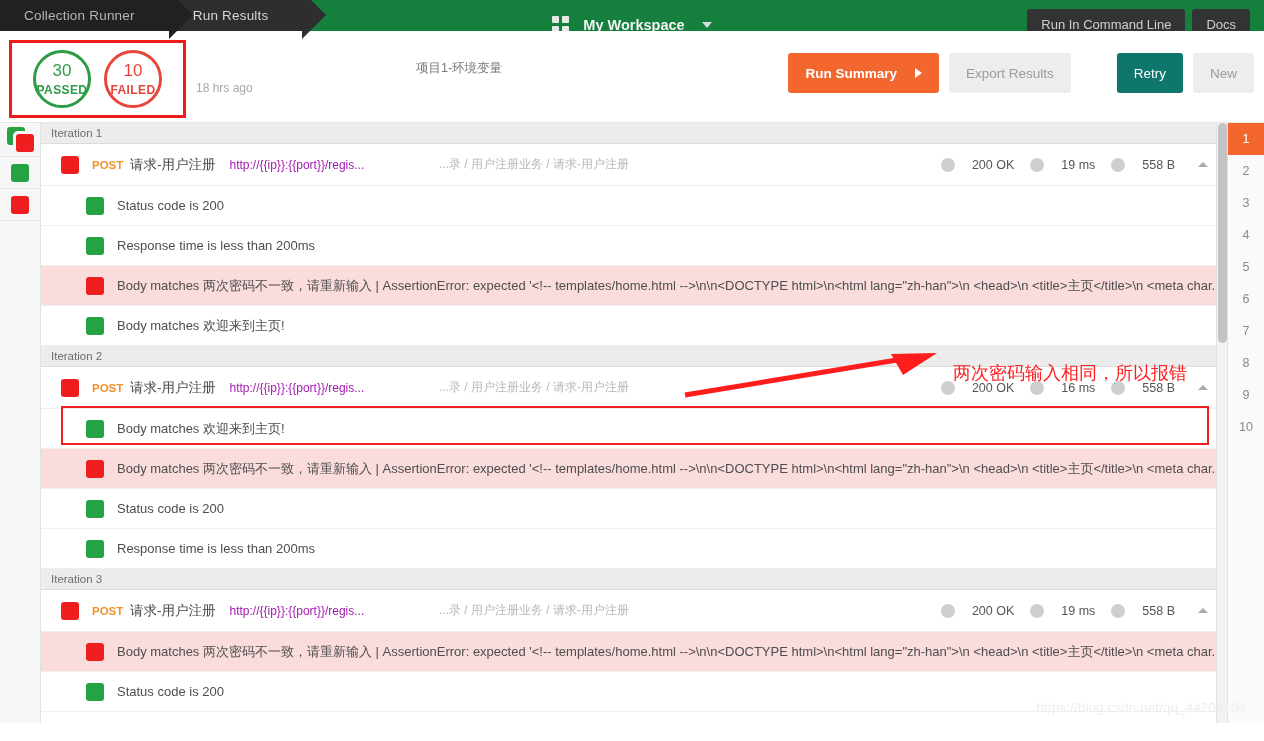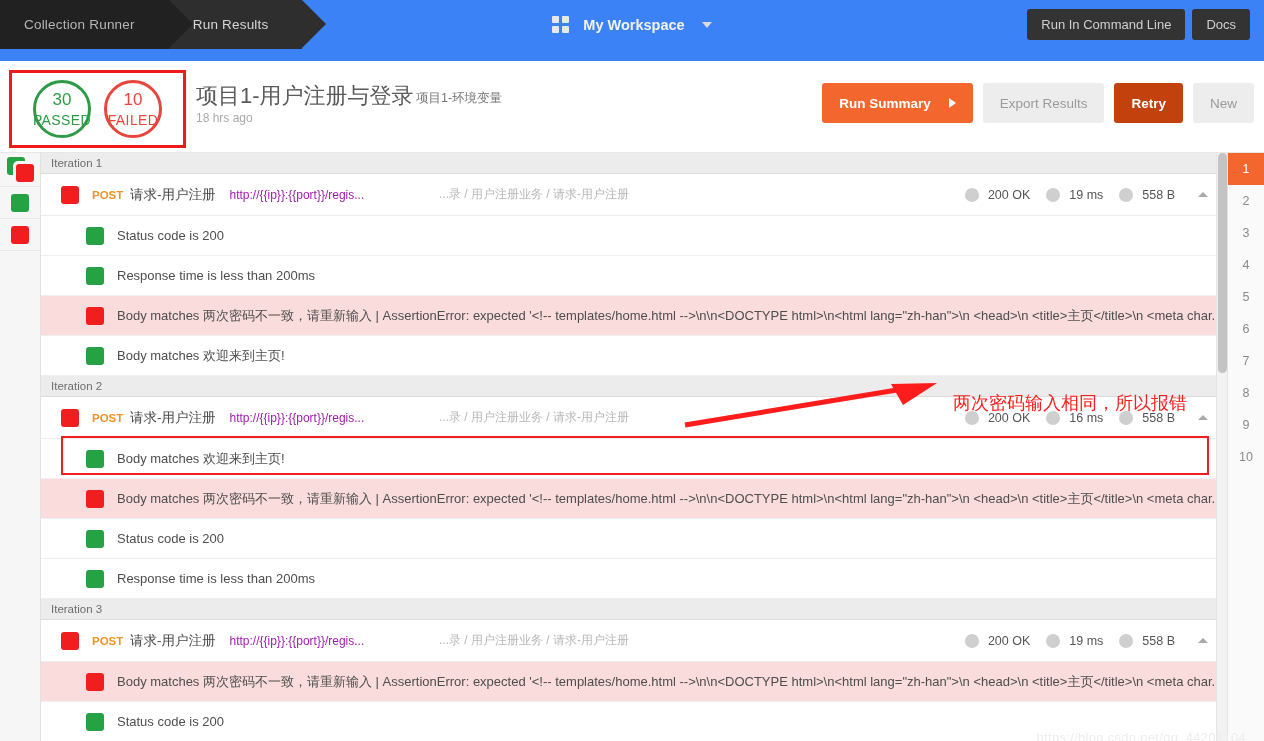"Collection Runner" .topbar { align-items: flex-start -> center; background: #3b82f6 -> #15803d; height: 61px -> 31px }
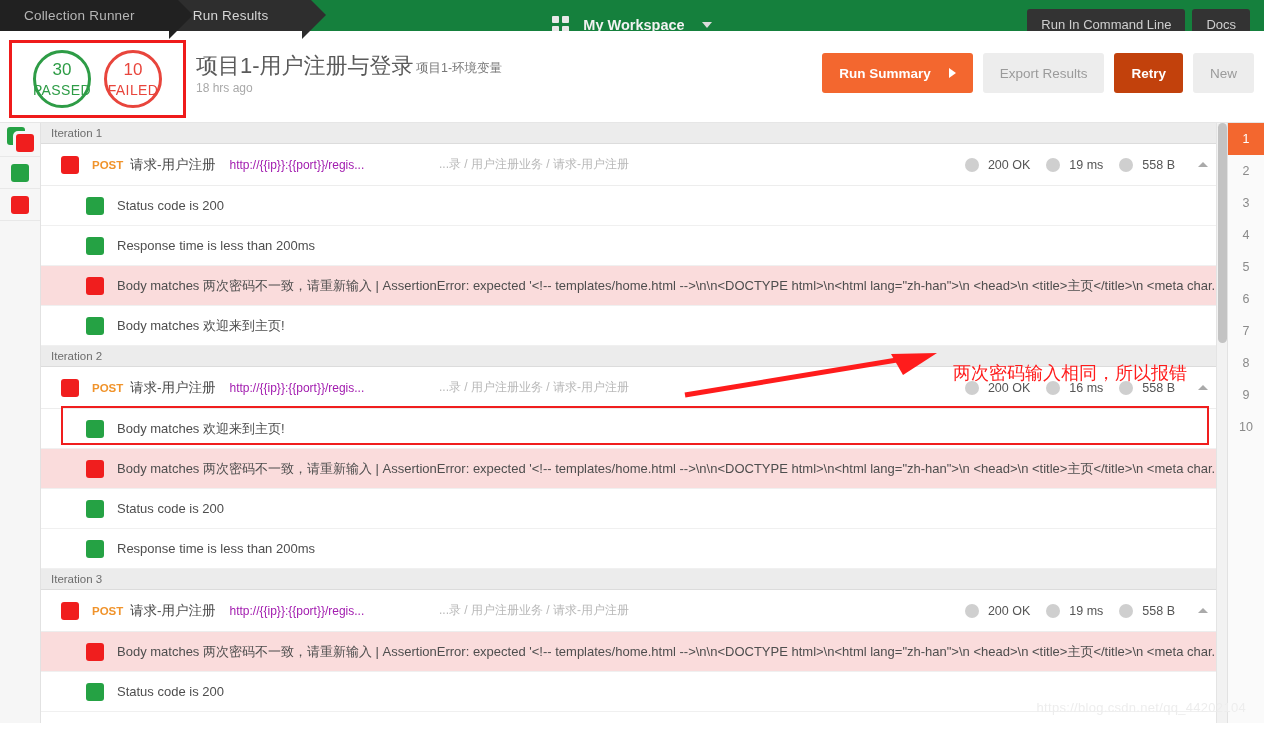"项目1-用户注册与登录" div.coll-title { html: <div>项目1-用户注册与登录</div> -> none }
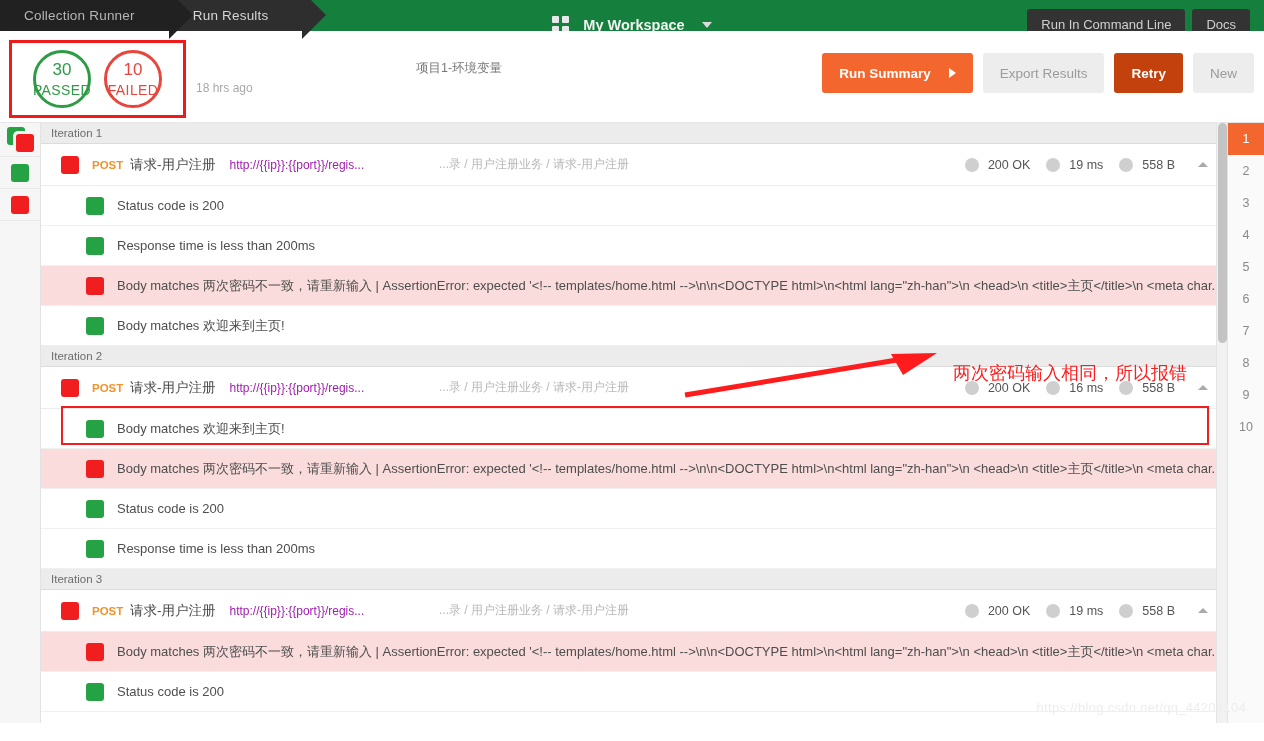"Retry" .btn.blue { background: #c2410c -> #0f766e; font-weight: bold -> normal; margin-left: none -> 36px }
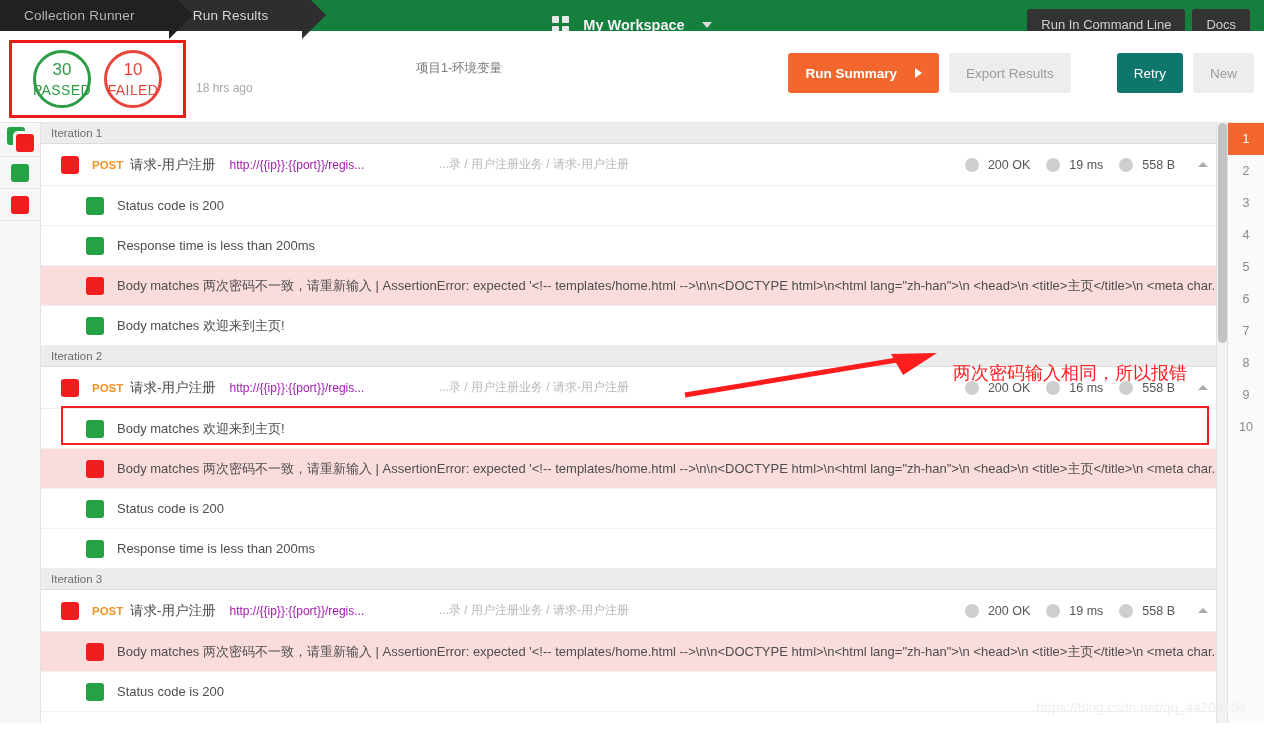"PASSED" .ring .lbl { font-size: 14px -> 12px; font-weight: none -> bold }
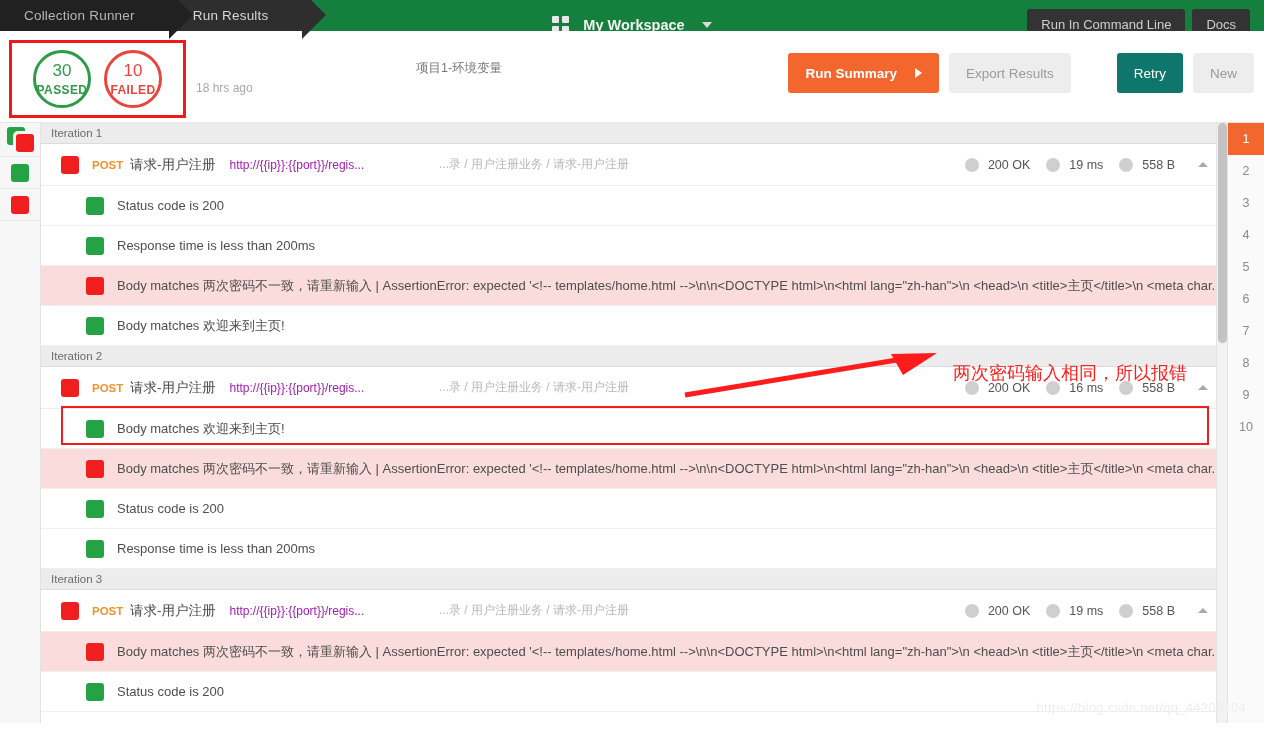"200 OK" .metric { gap: 9px -> 17px }
